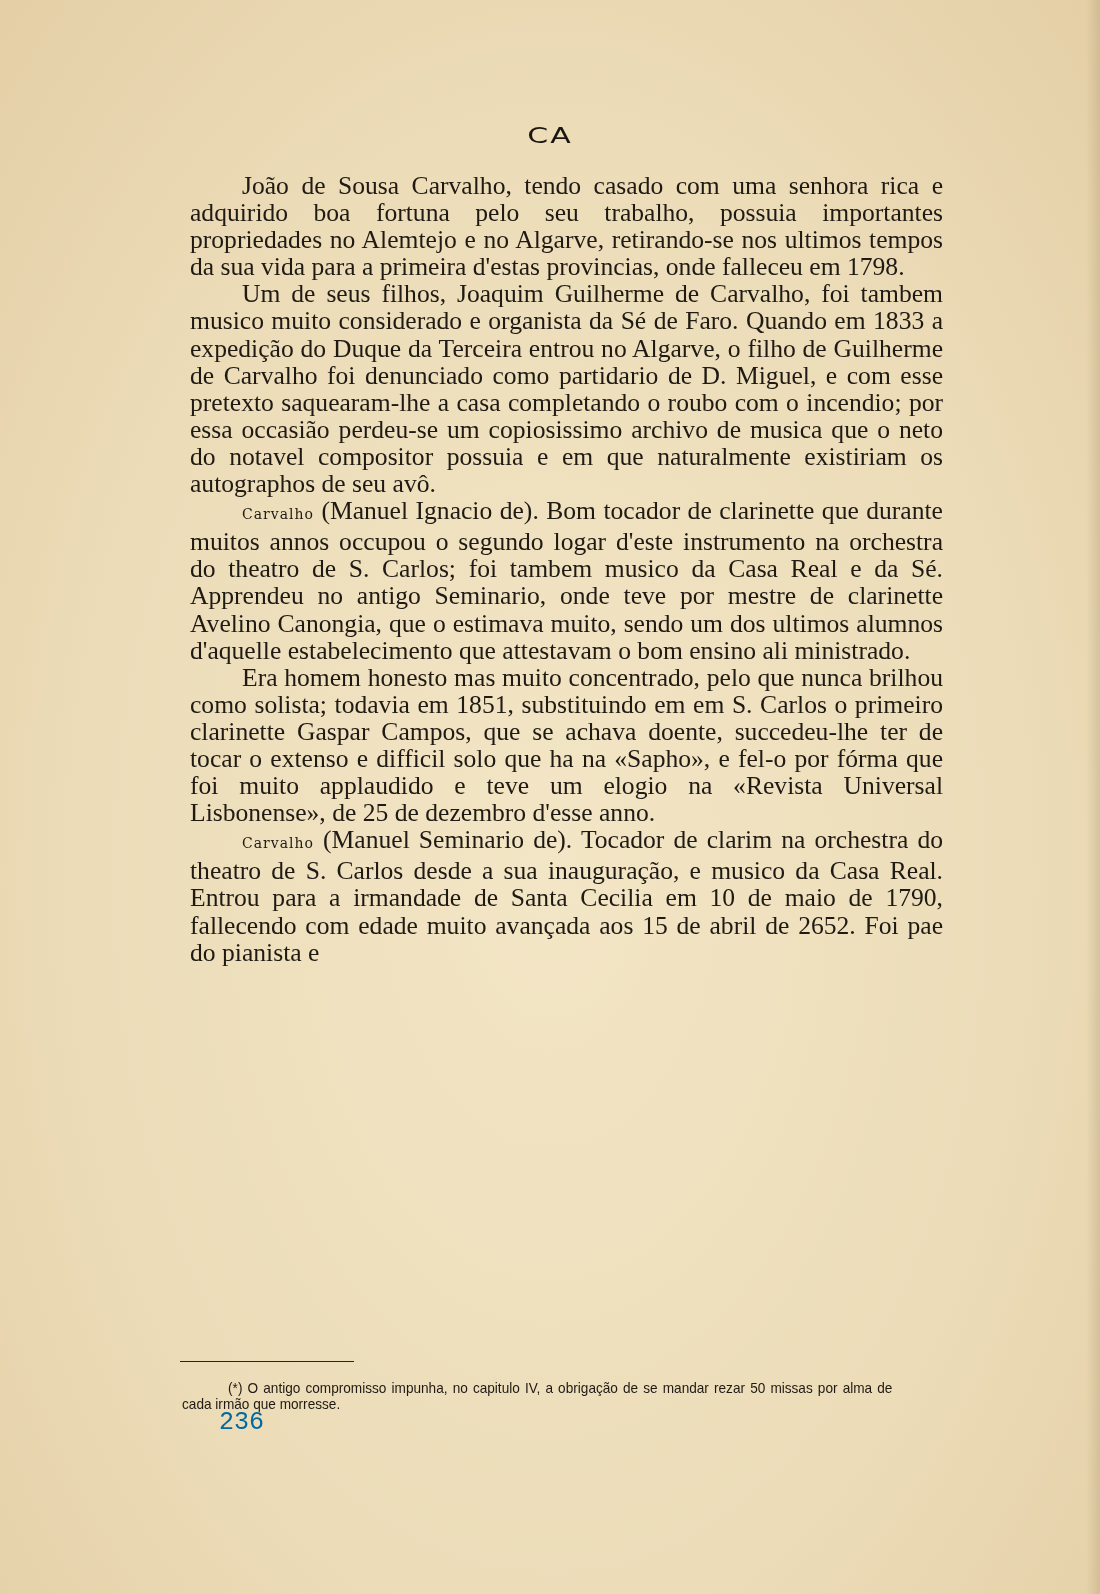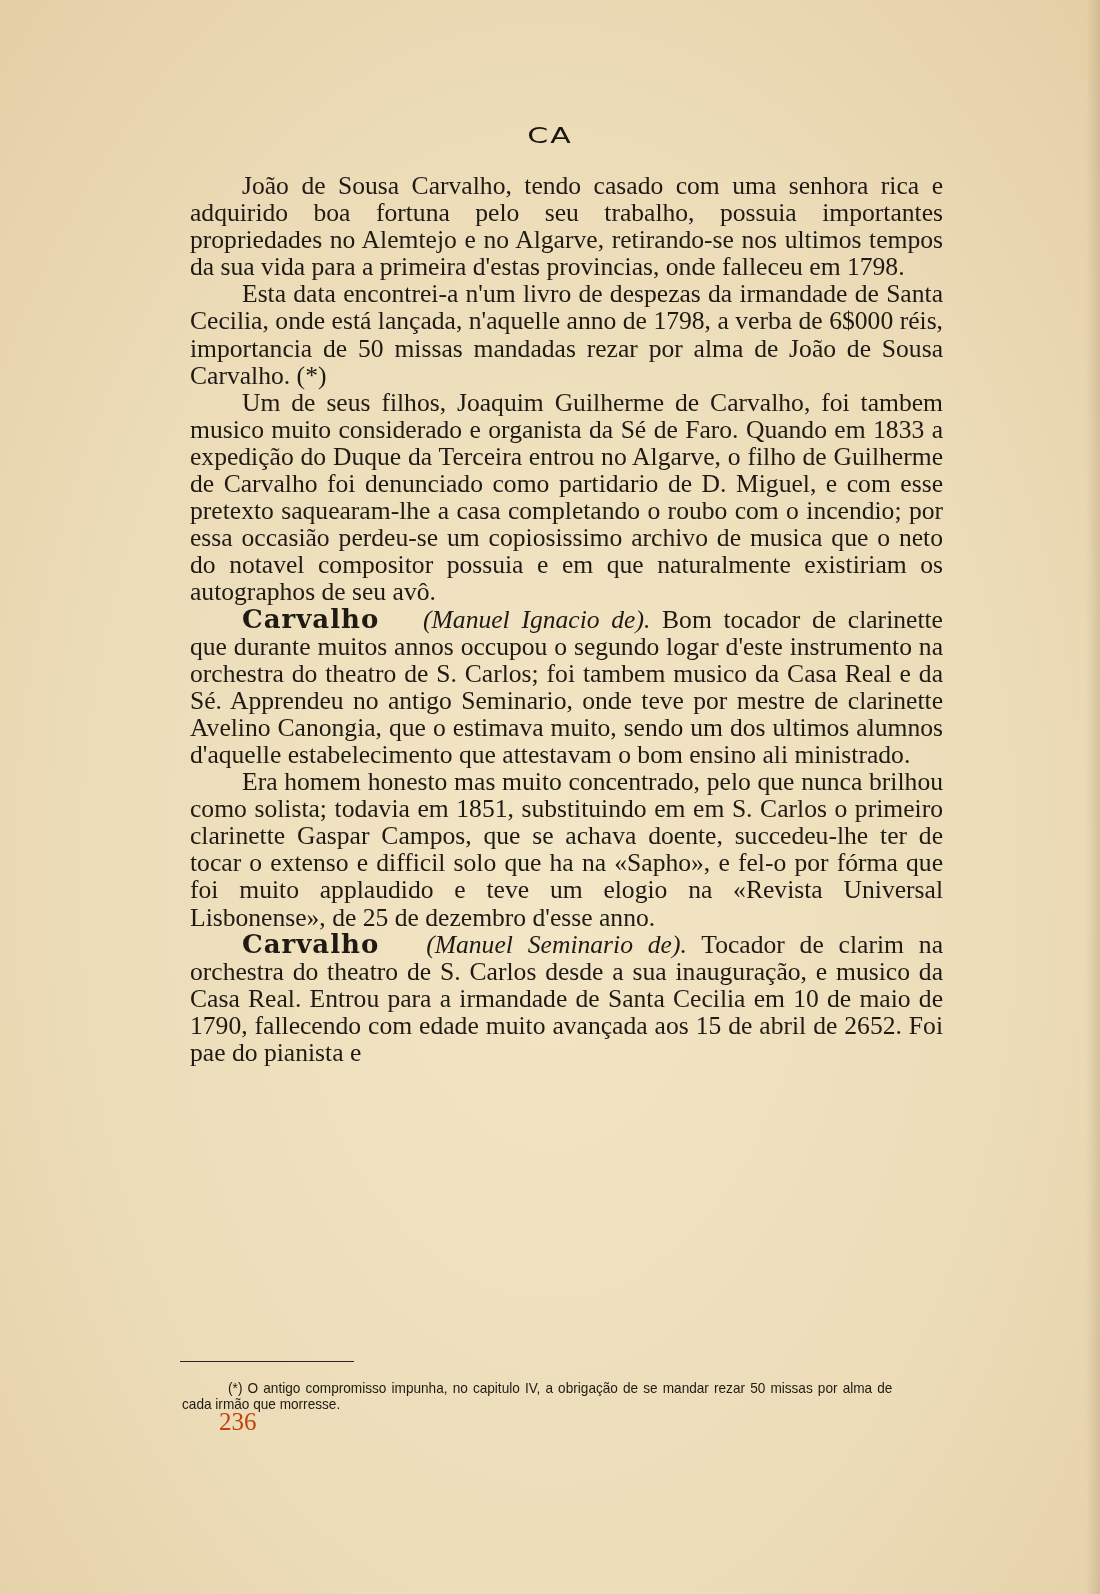"Esta data encontrei-a n'um livro" p.para { html: <p> <span>Esta data encontrei-a n'um livro de despezas da irmandade de Santa Cecilia, onde está lançada, n'aquelle anno de 1798, a verba de 6$000 réis, importancia de 50 missas mandadas rezar por alma de João de Sousa Carvalho. (*)</span> </p> -> none }
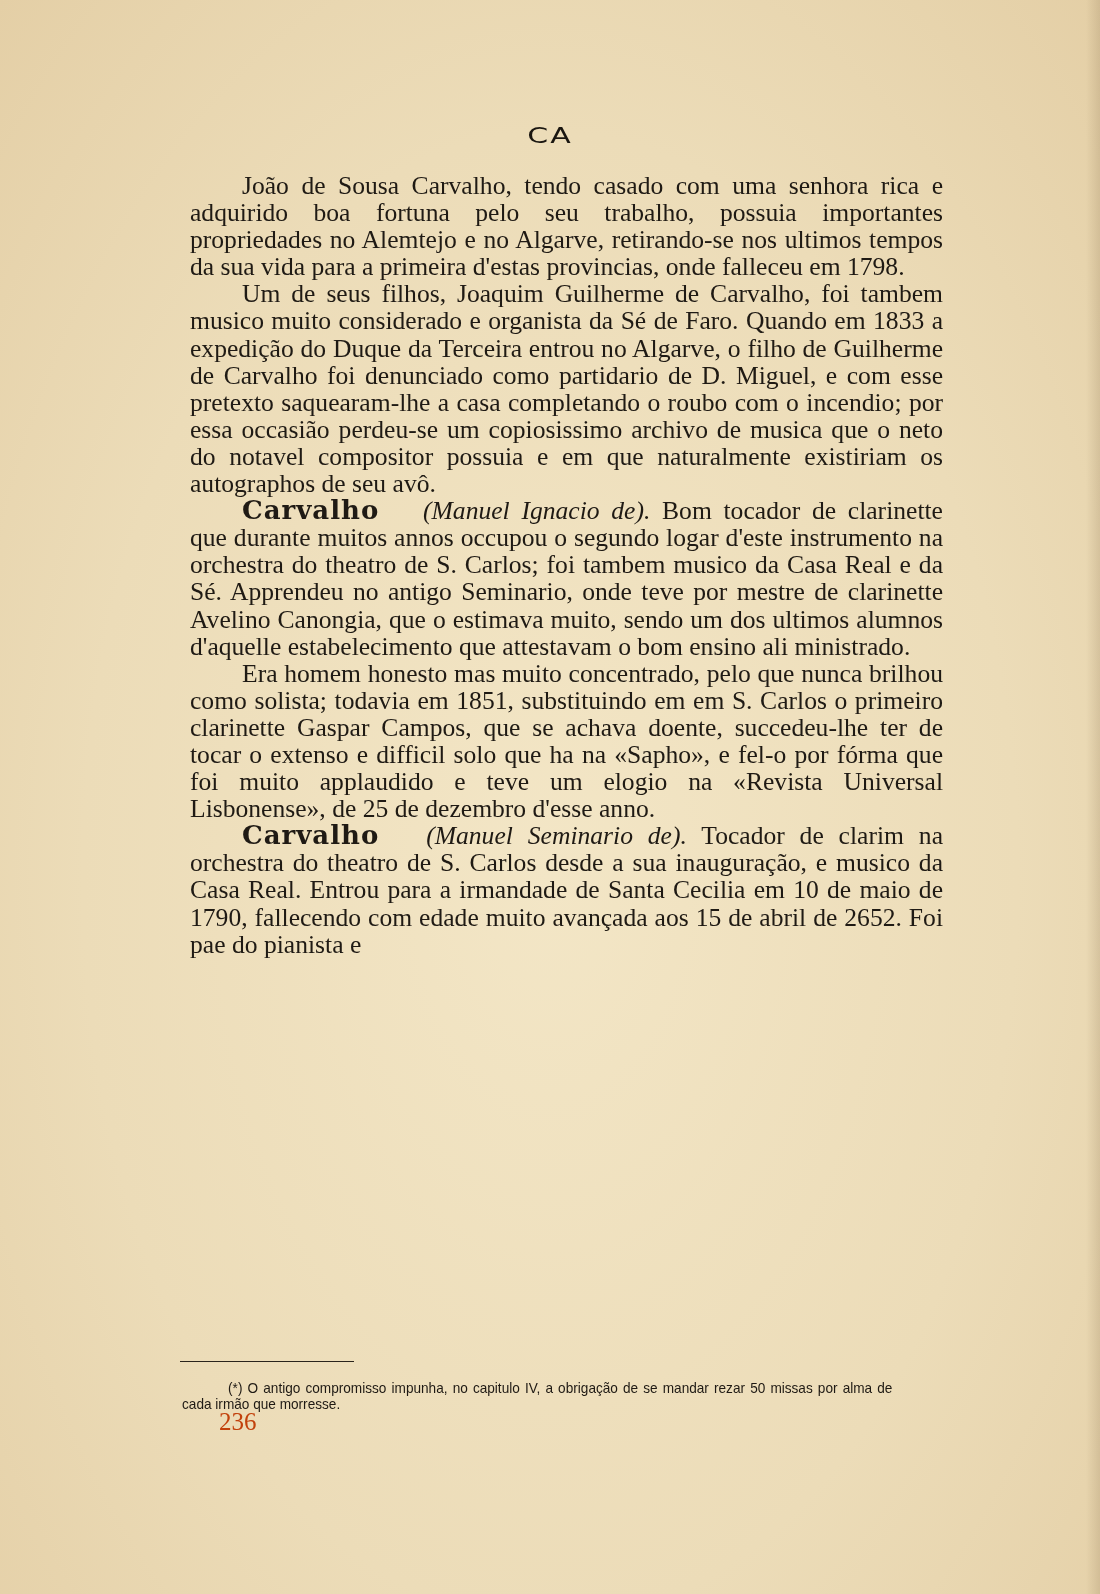"Carvalho" .entry-name { font-size: 26px -> 14px; font-weight: bold -> normal }
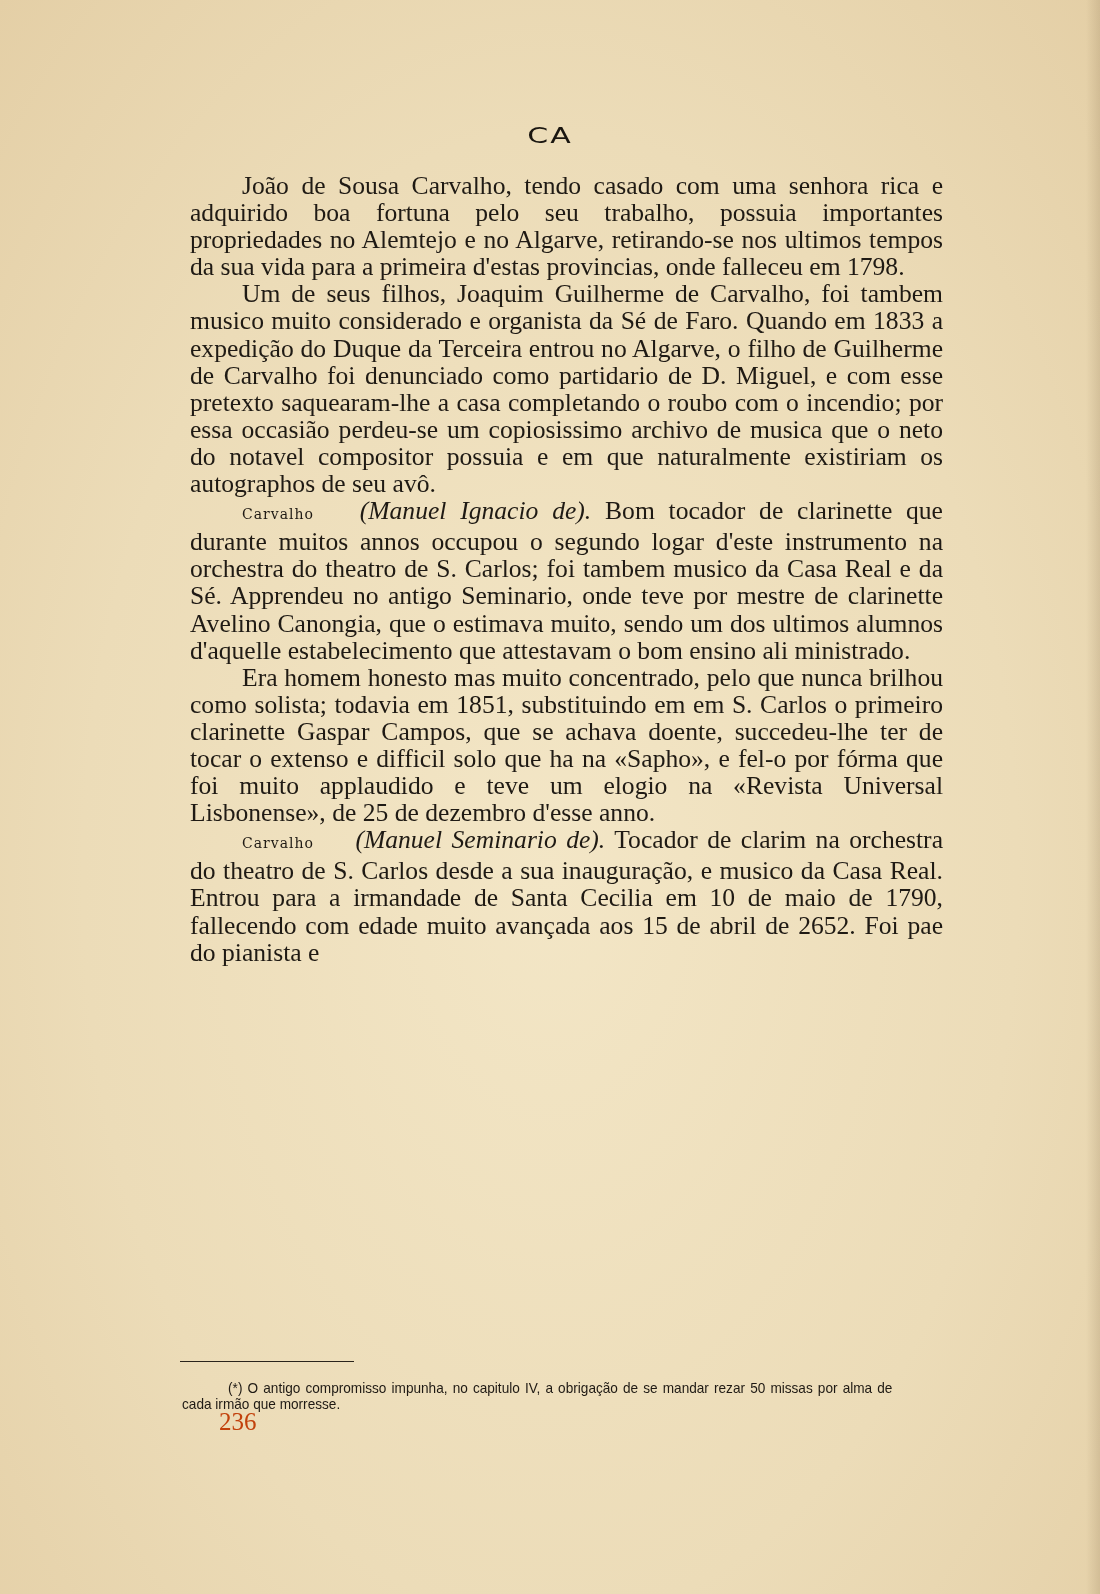"(Manuel Ignacio de)." .entry-paren { font-style: italic -> none; margin-left: 32px -> none }
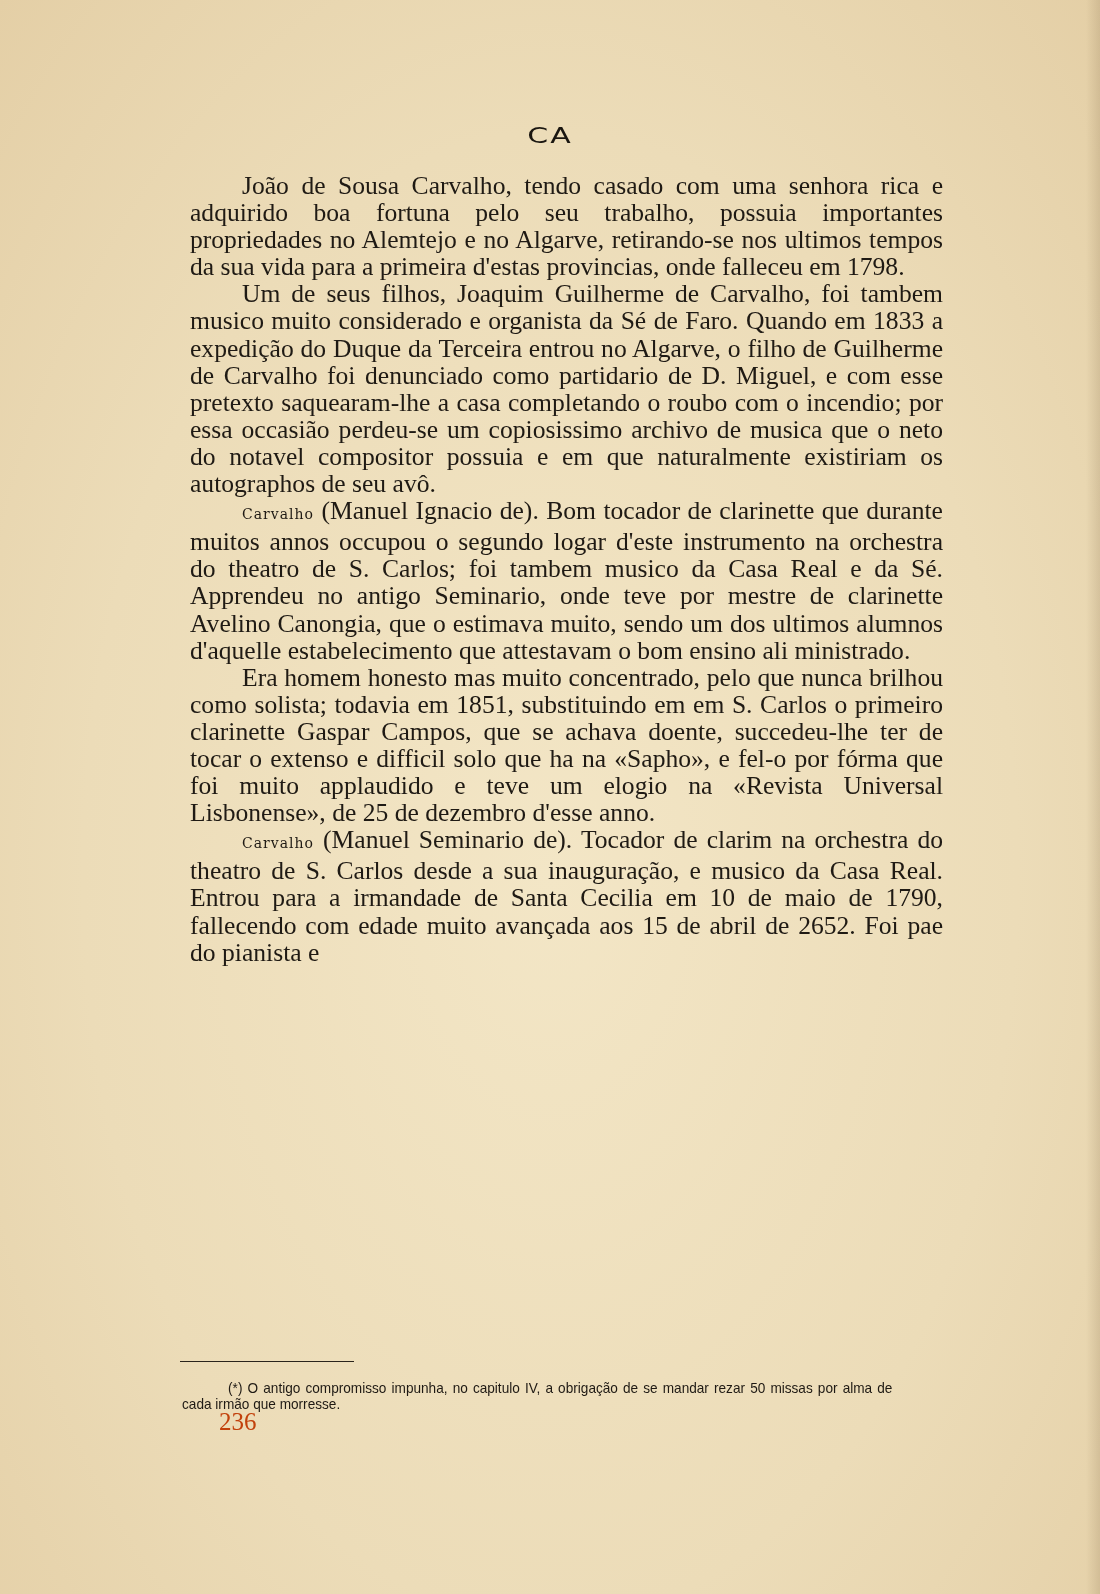"236" .page-number { color: #c2410c -> #0369a1; font-family: none -> Liberation Mono, monospace }
